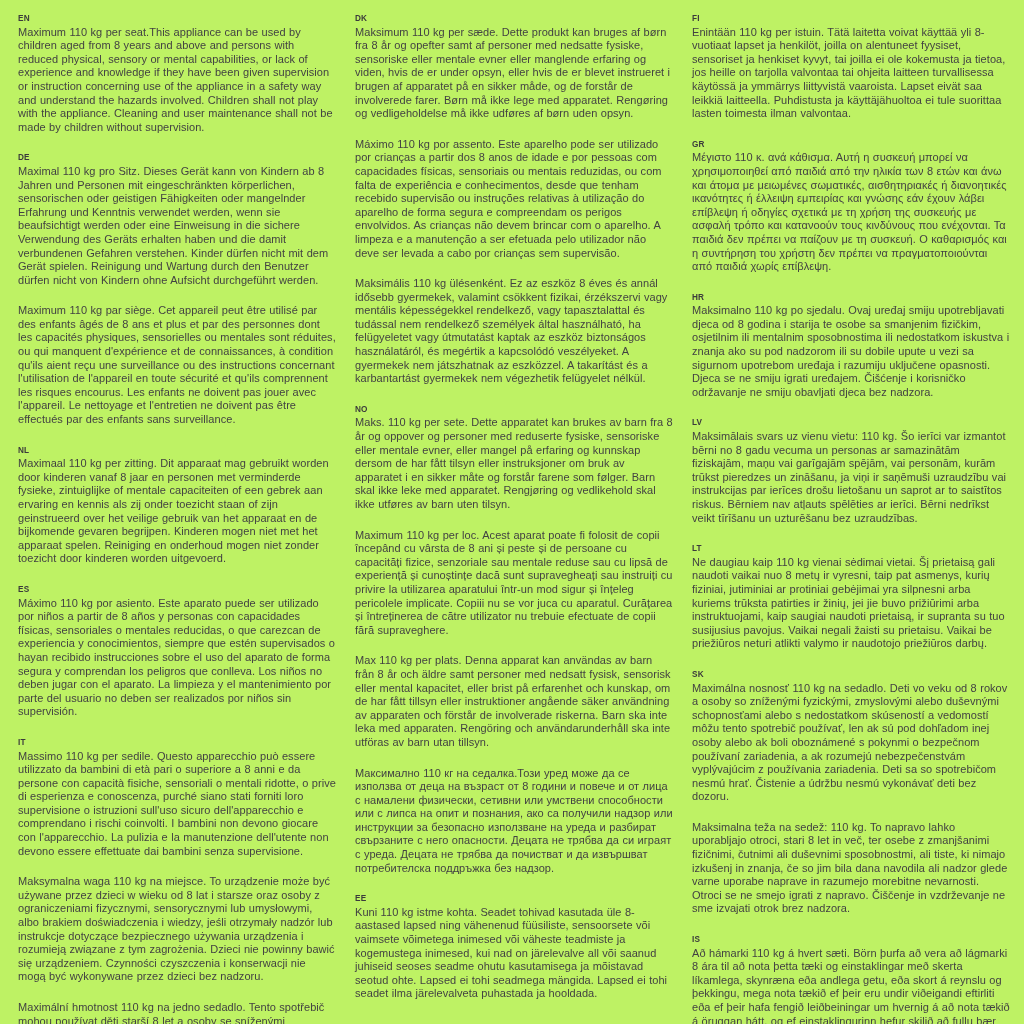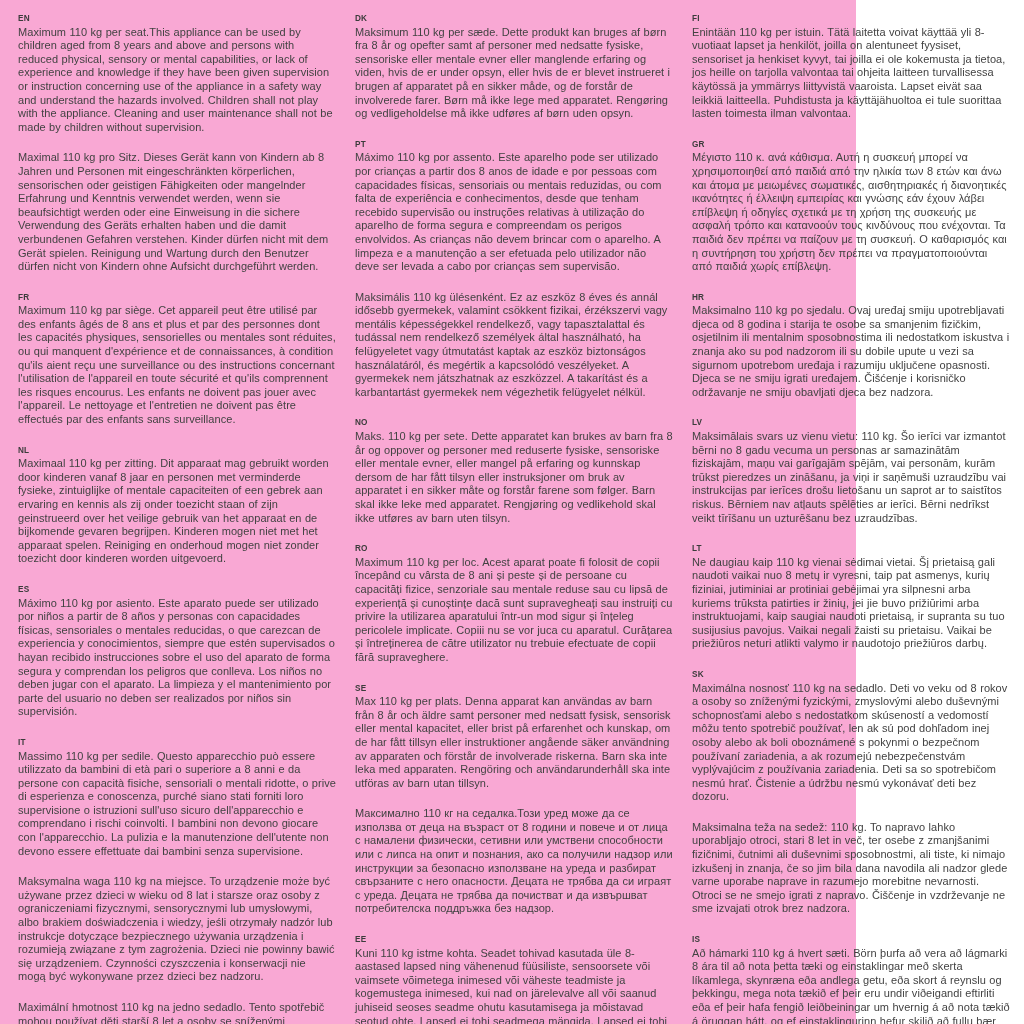"EN" .page { background: #f9a8d4 -> #bef264; width: 856px -> 1024px }
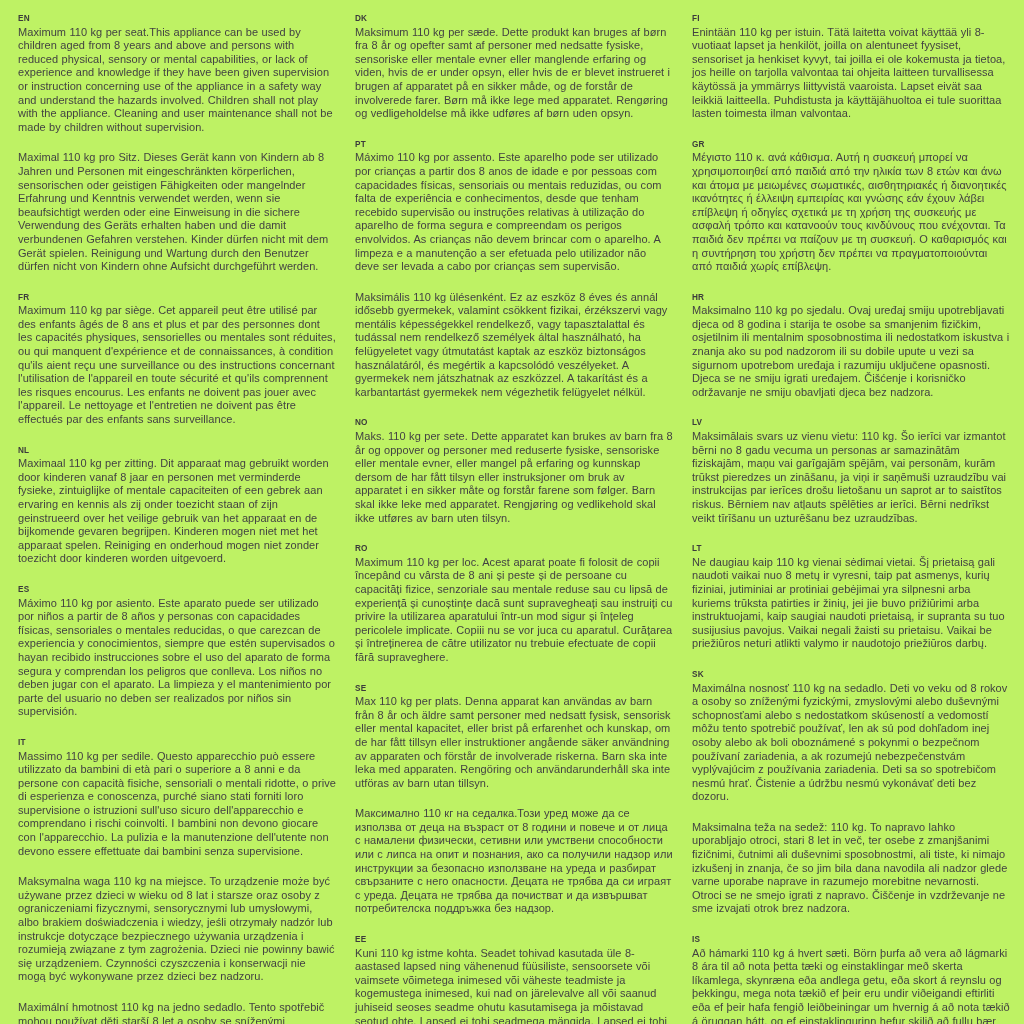"PT" span.lang-code { html: <span>PT</span> -> none }
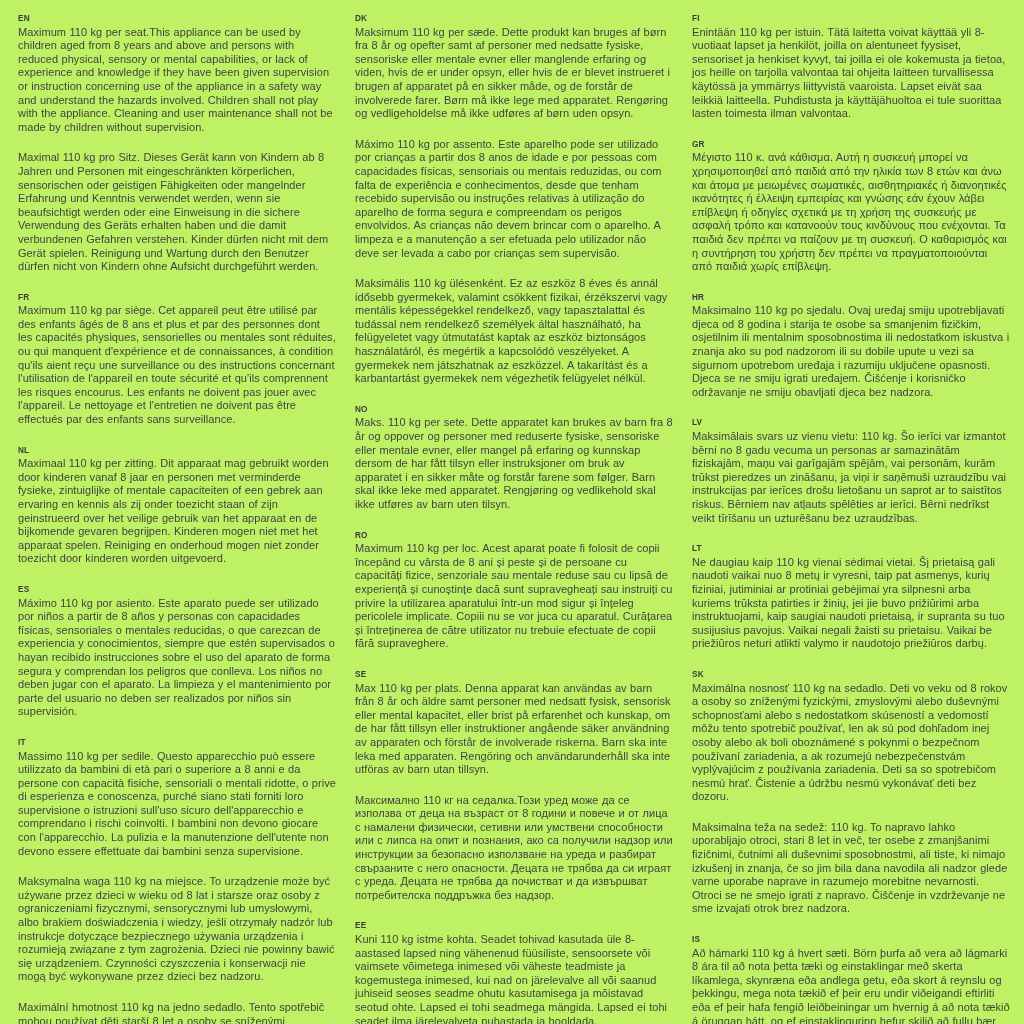"DE" span.lang-code { html: none -> <span>DE</span> }
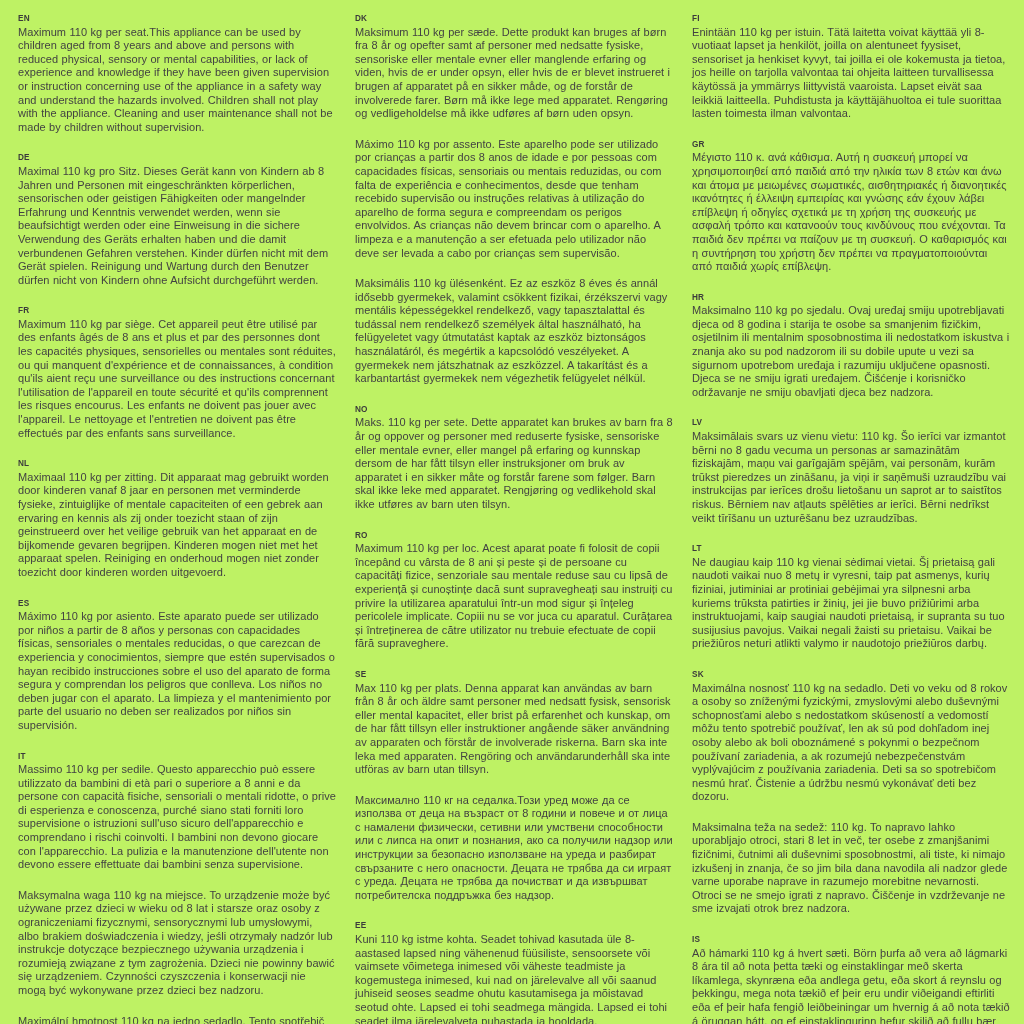"FR" span.lang-code { html: <span>FR</span> -> none }
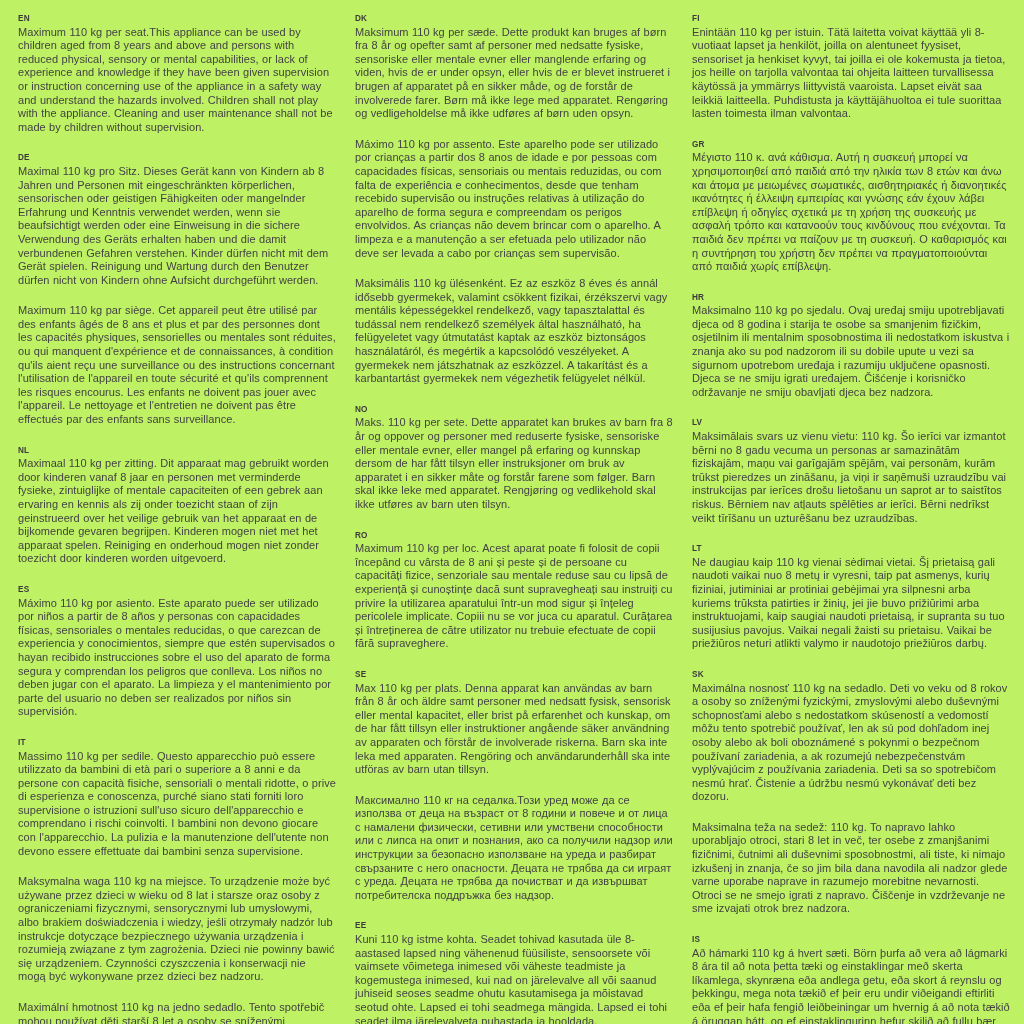"RO" span.lang-code { html: <span>RO</span> -> none }
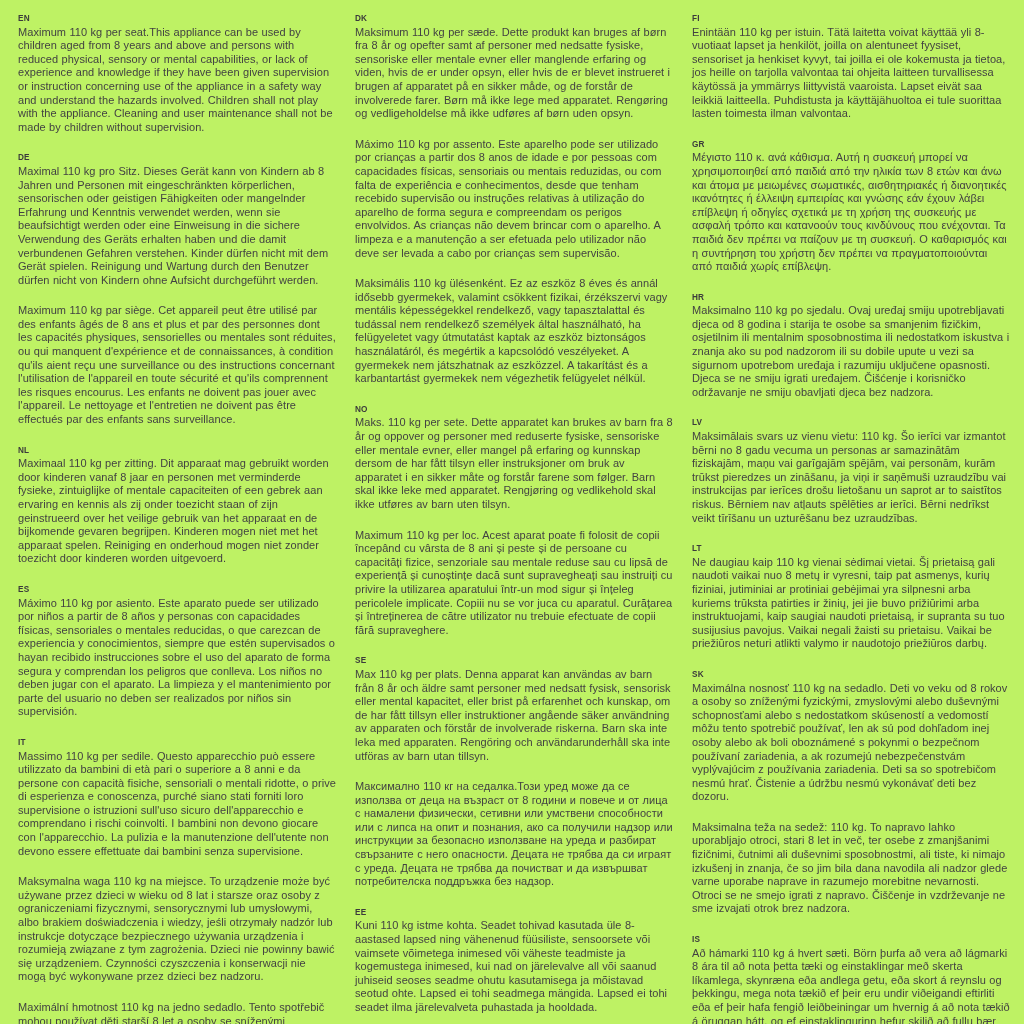"SE" span.lang-code { html: <span>SE</span> -> none }
